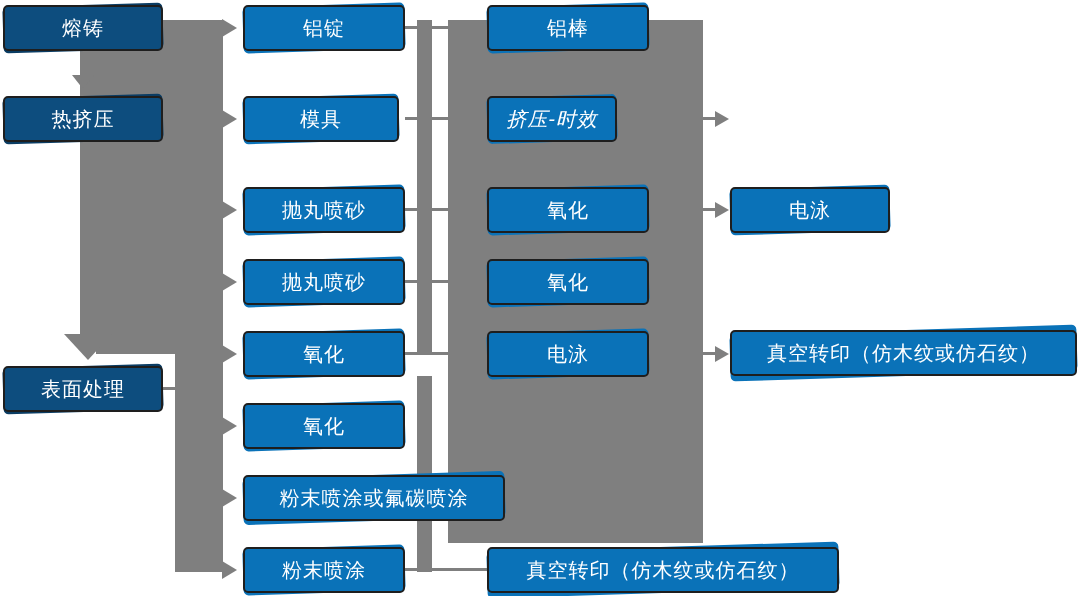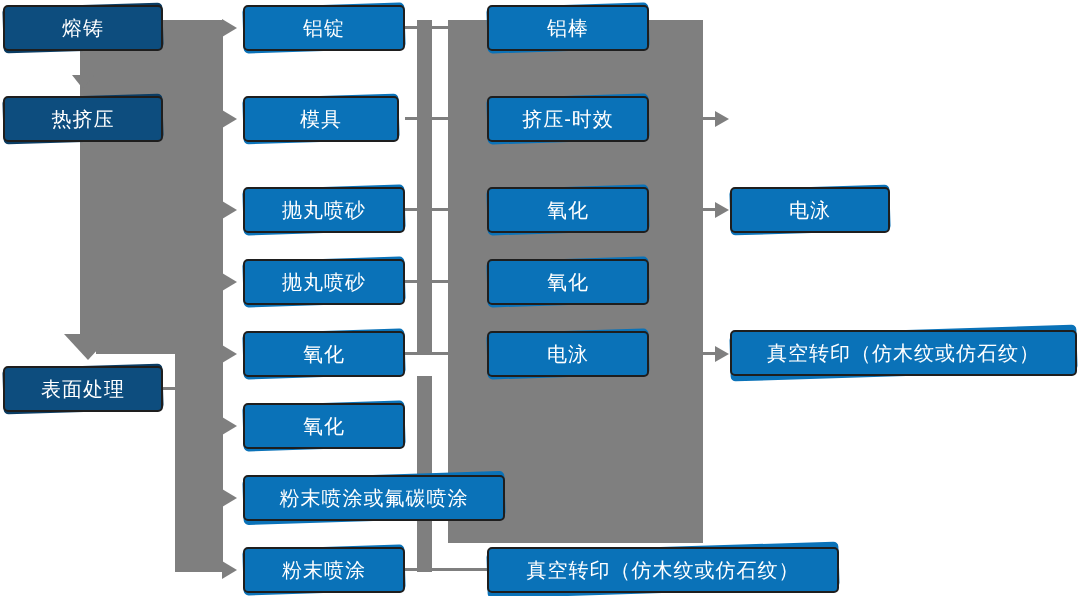"挤压-时效" div.nw { font-style: none -> italic; width: 162px -> 130px }
